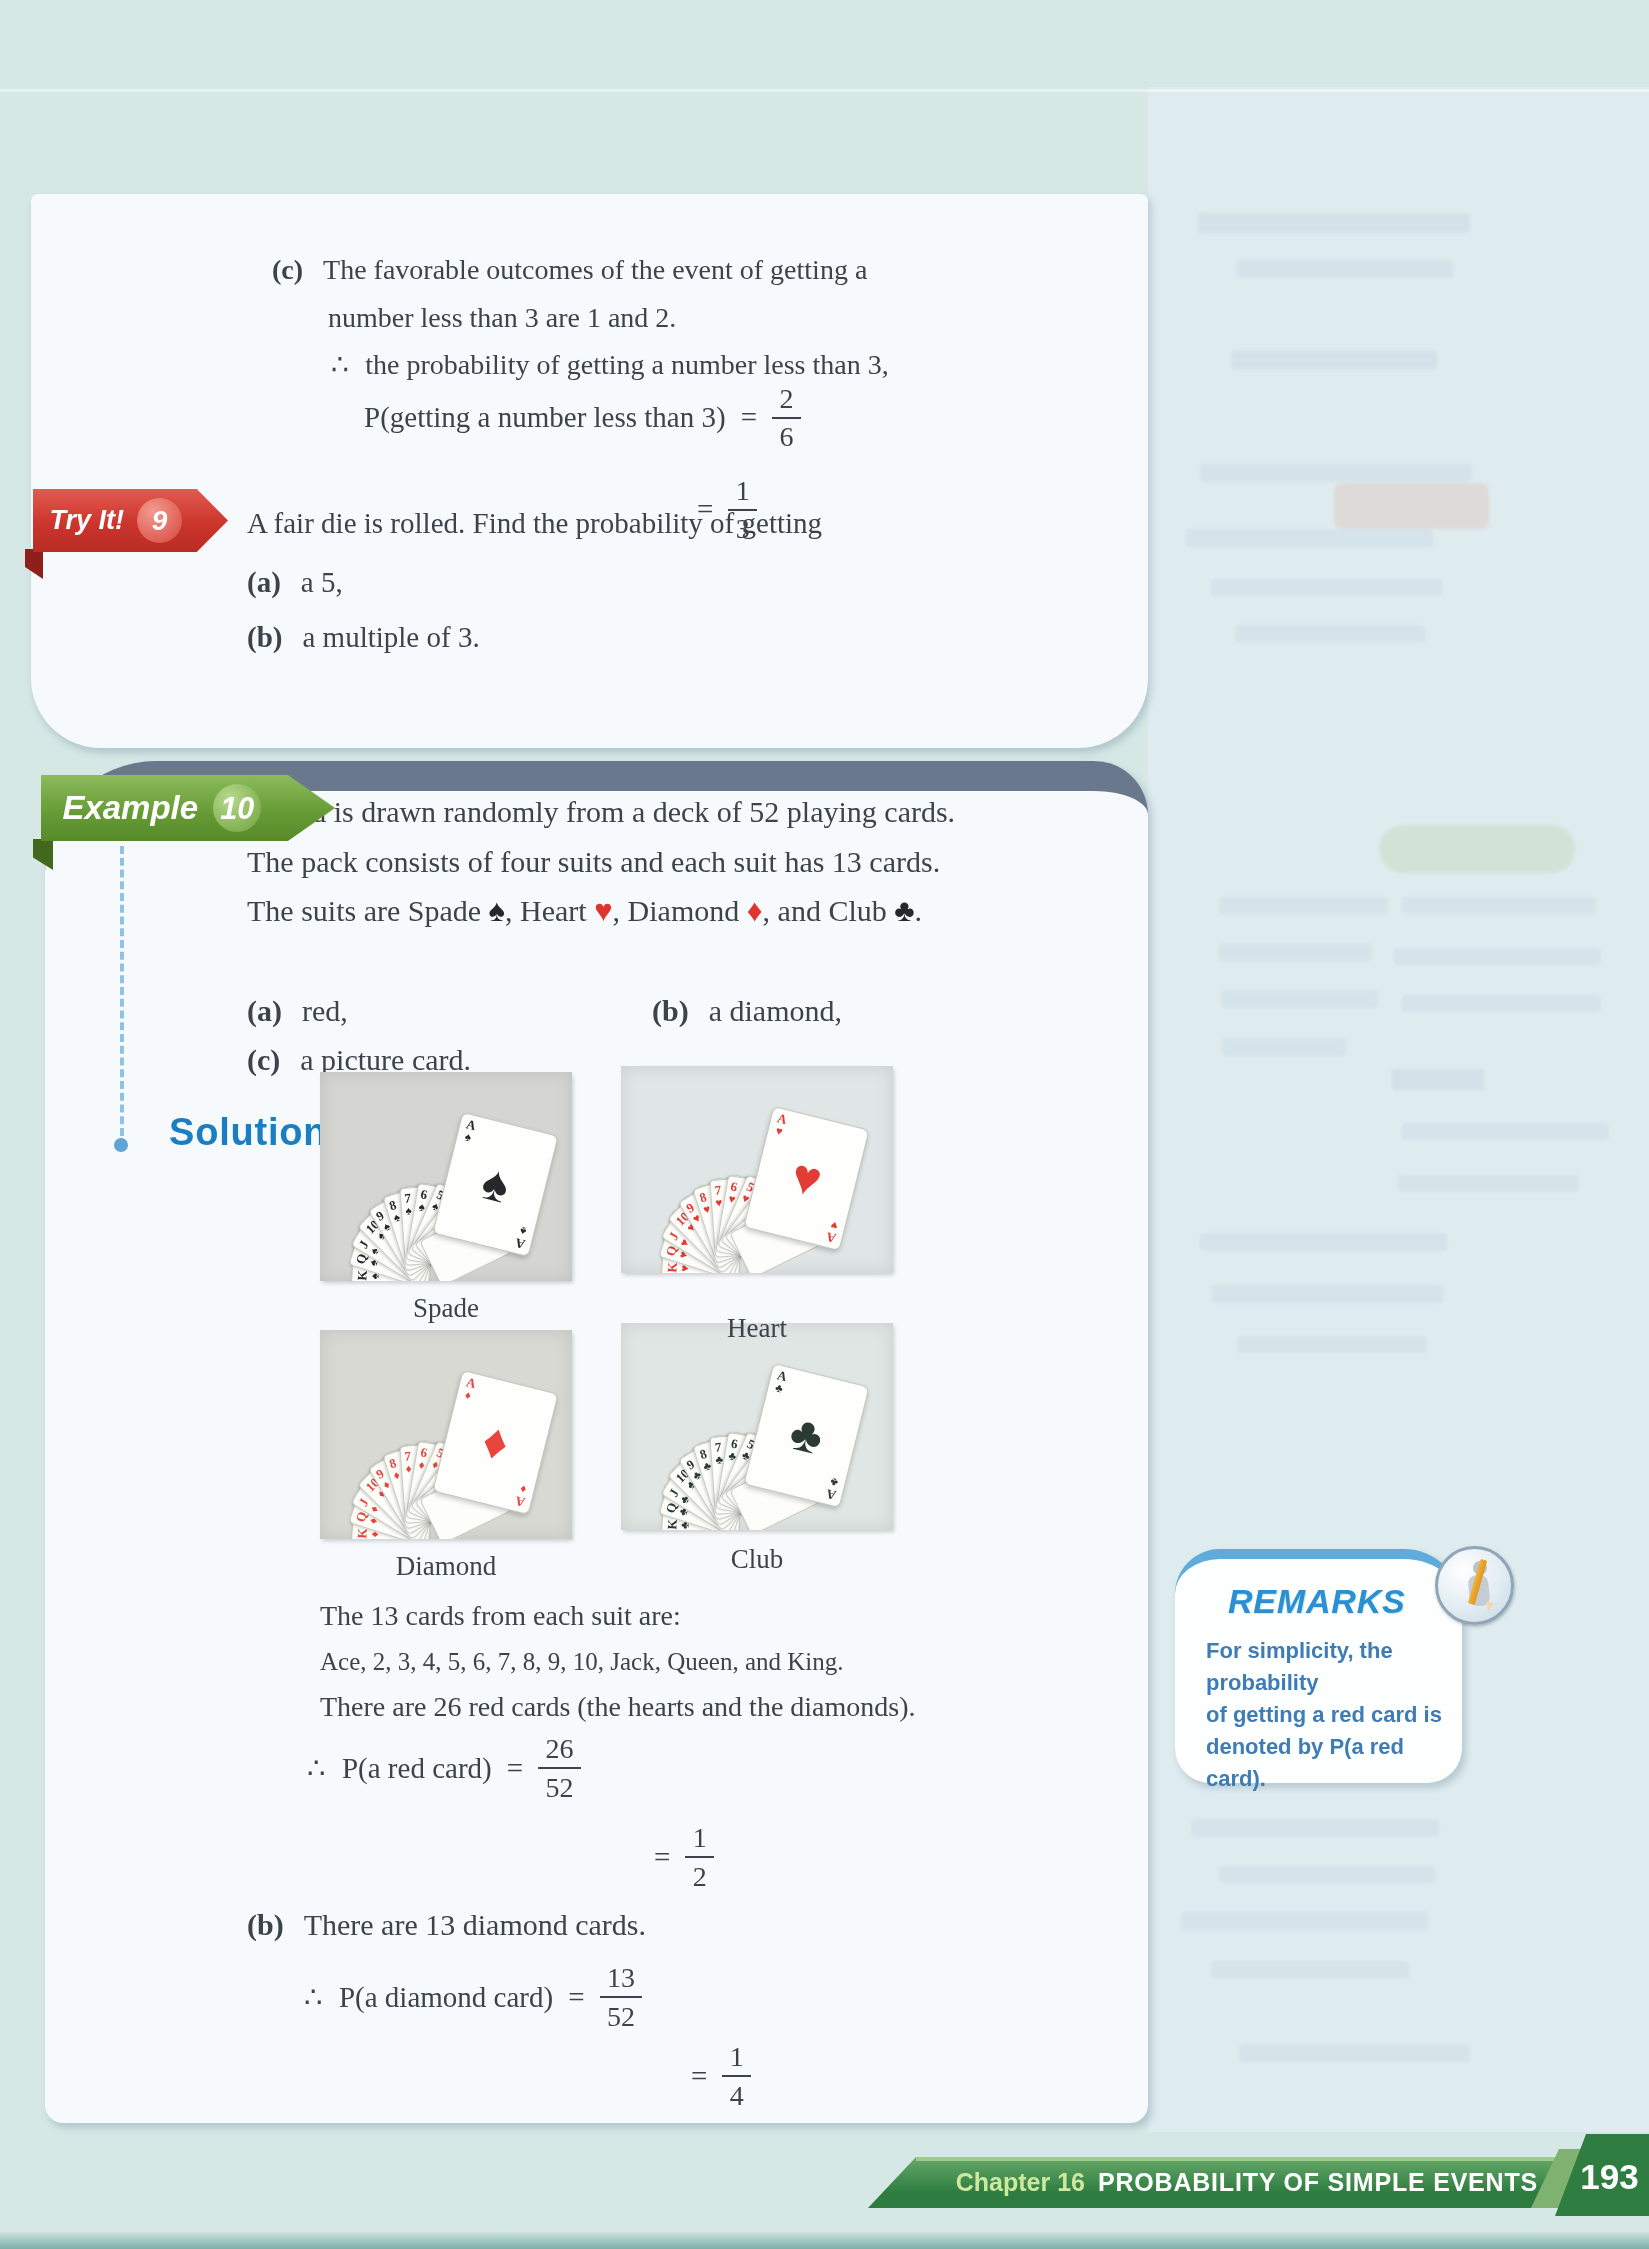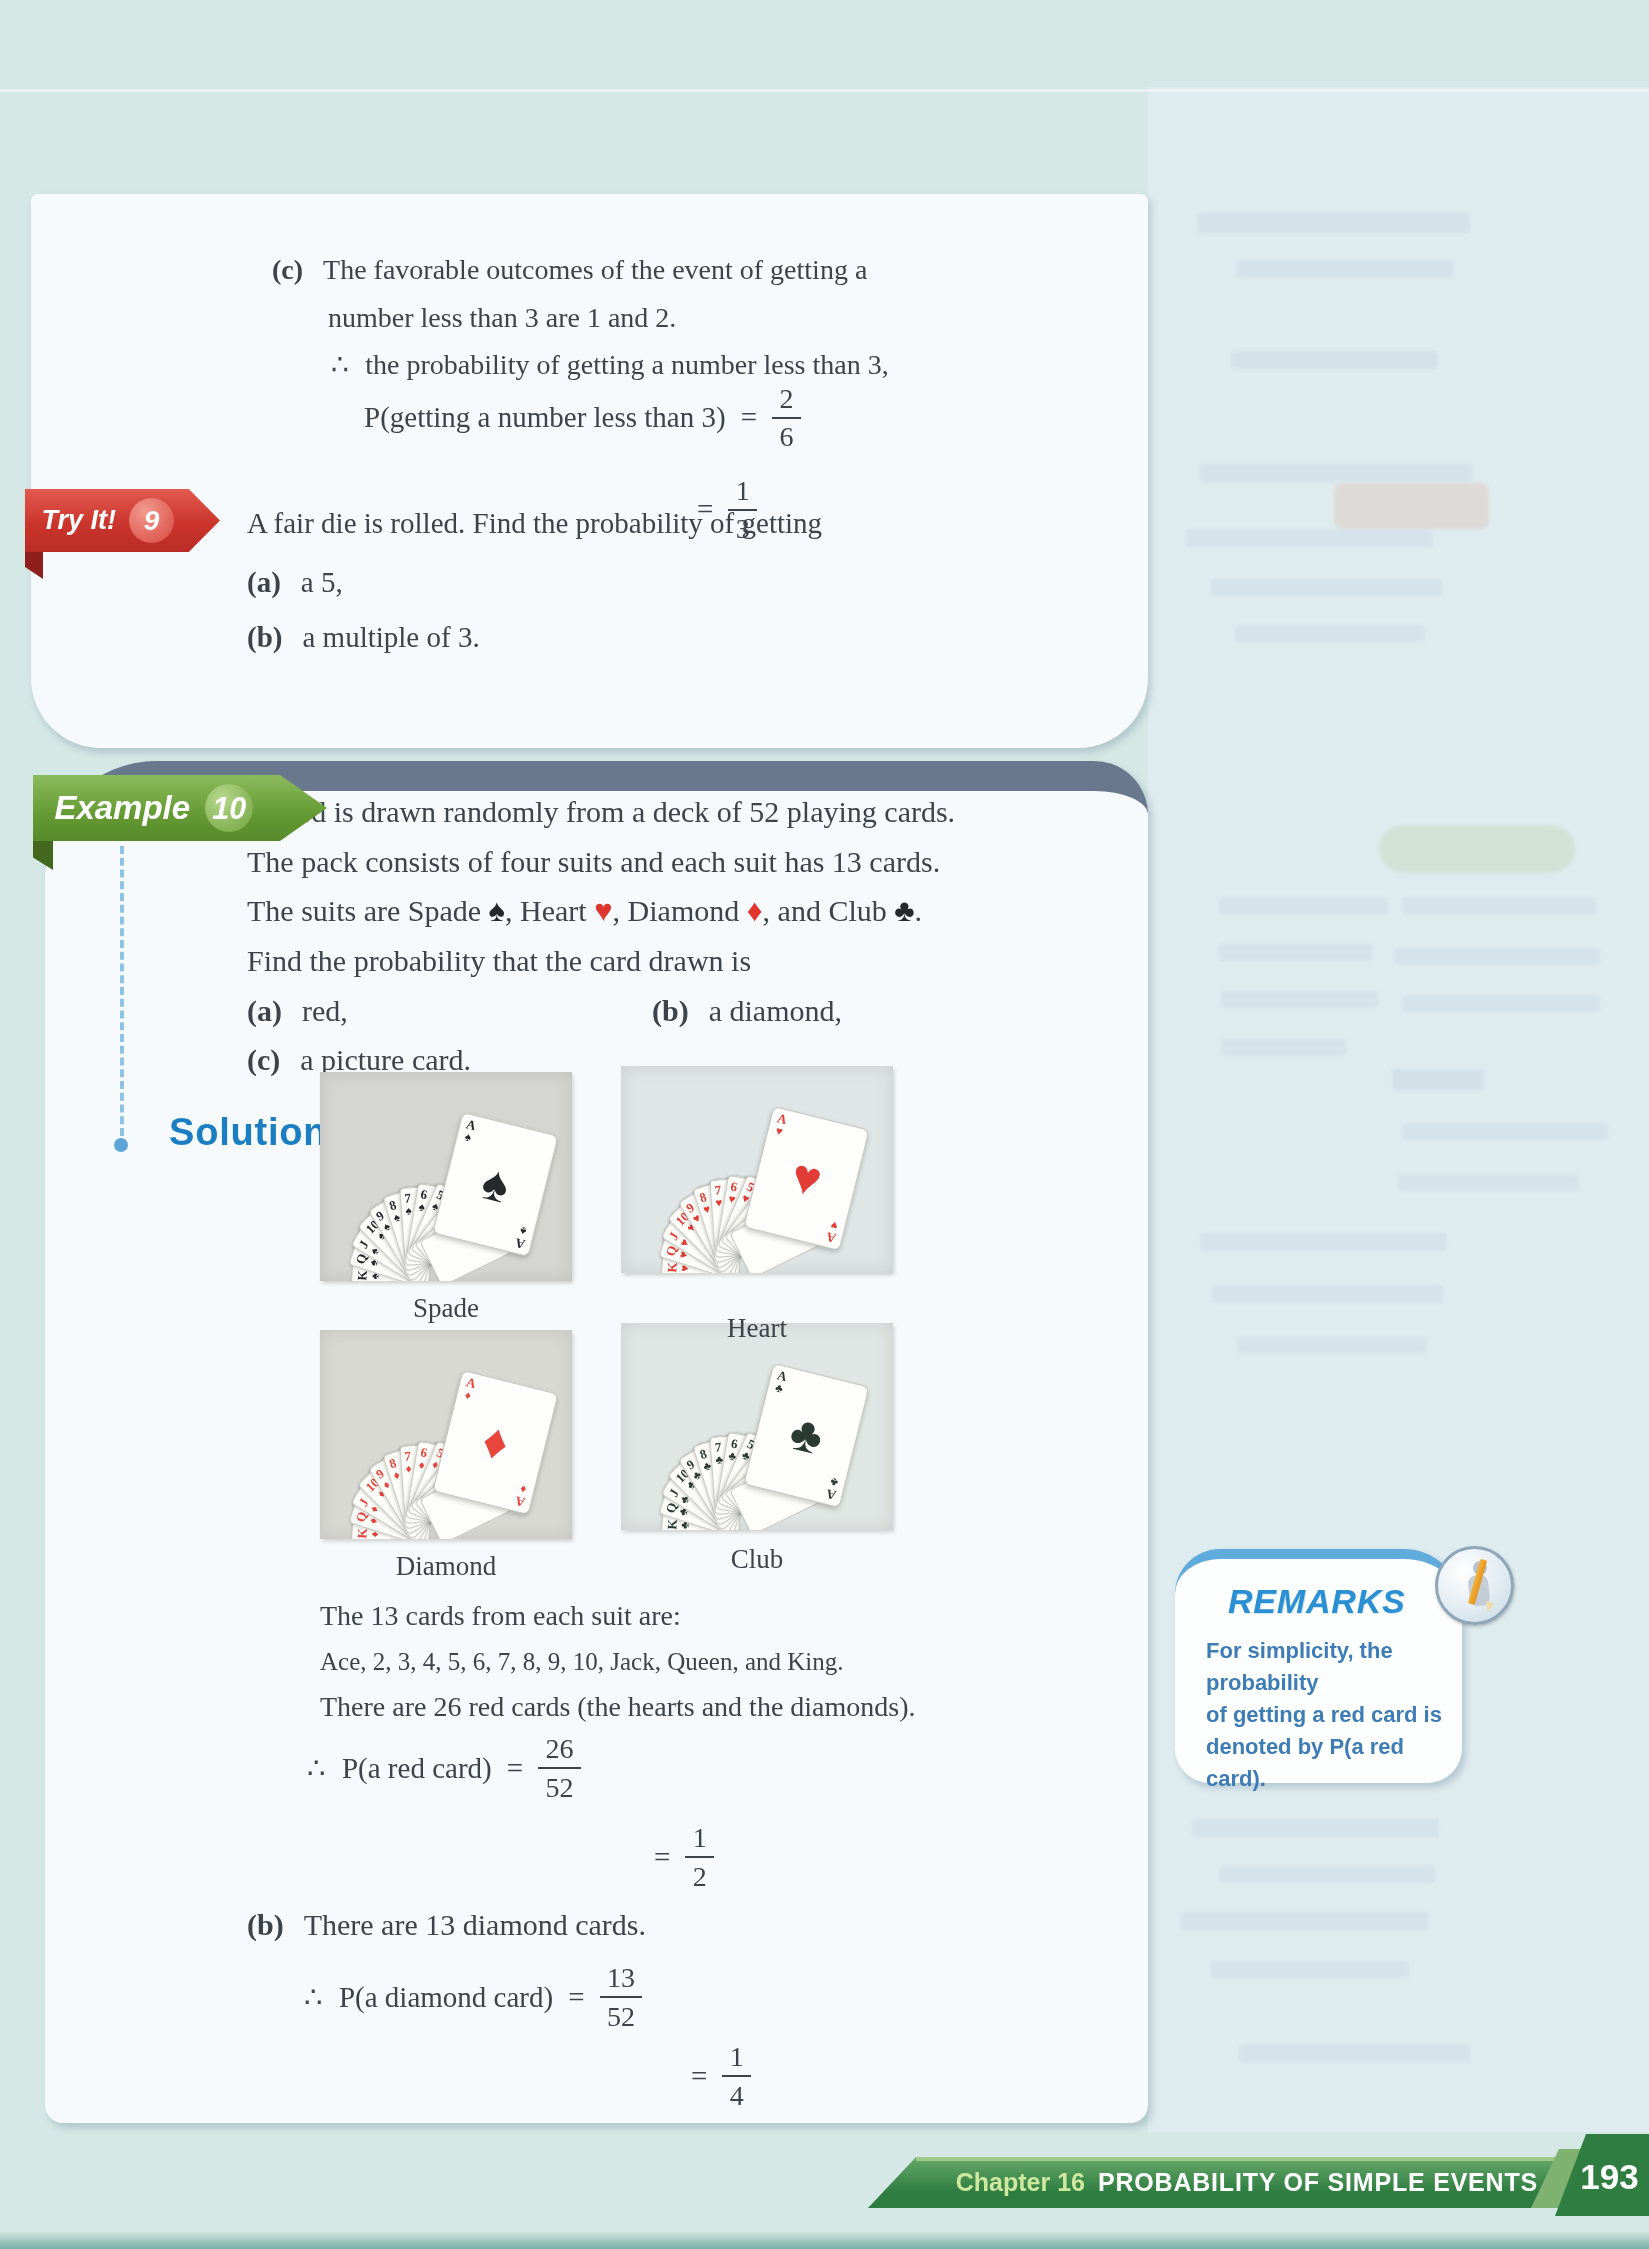"Try It!" .ribbon { margin-left: none -> 8px }
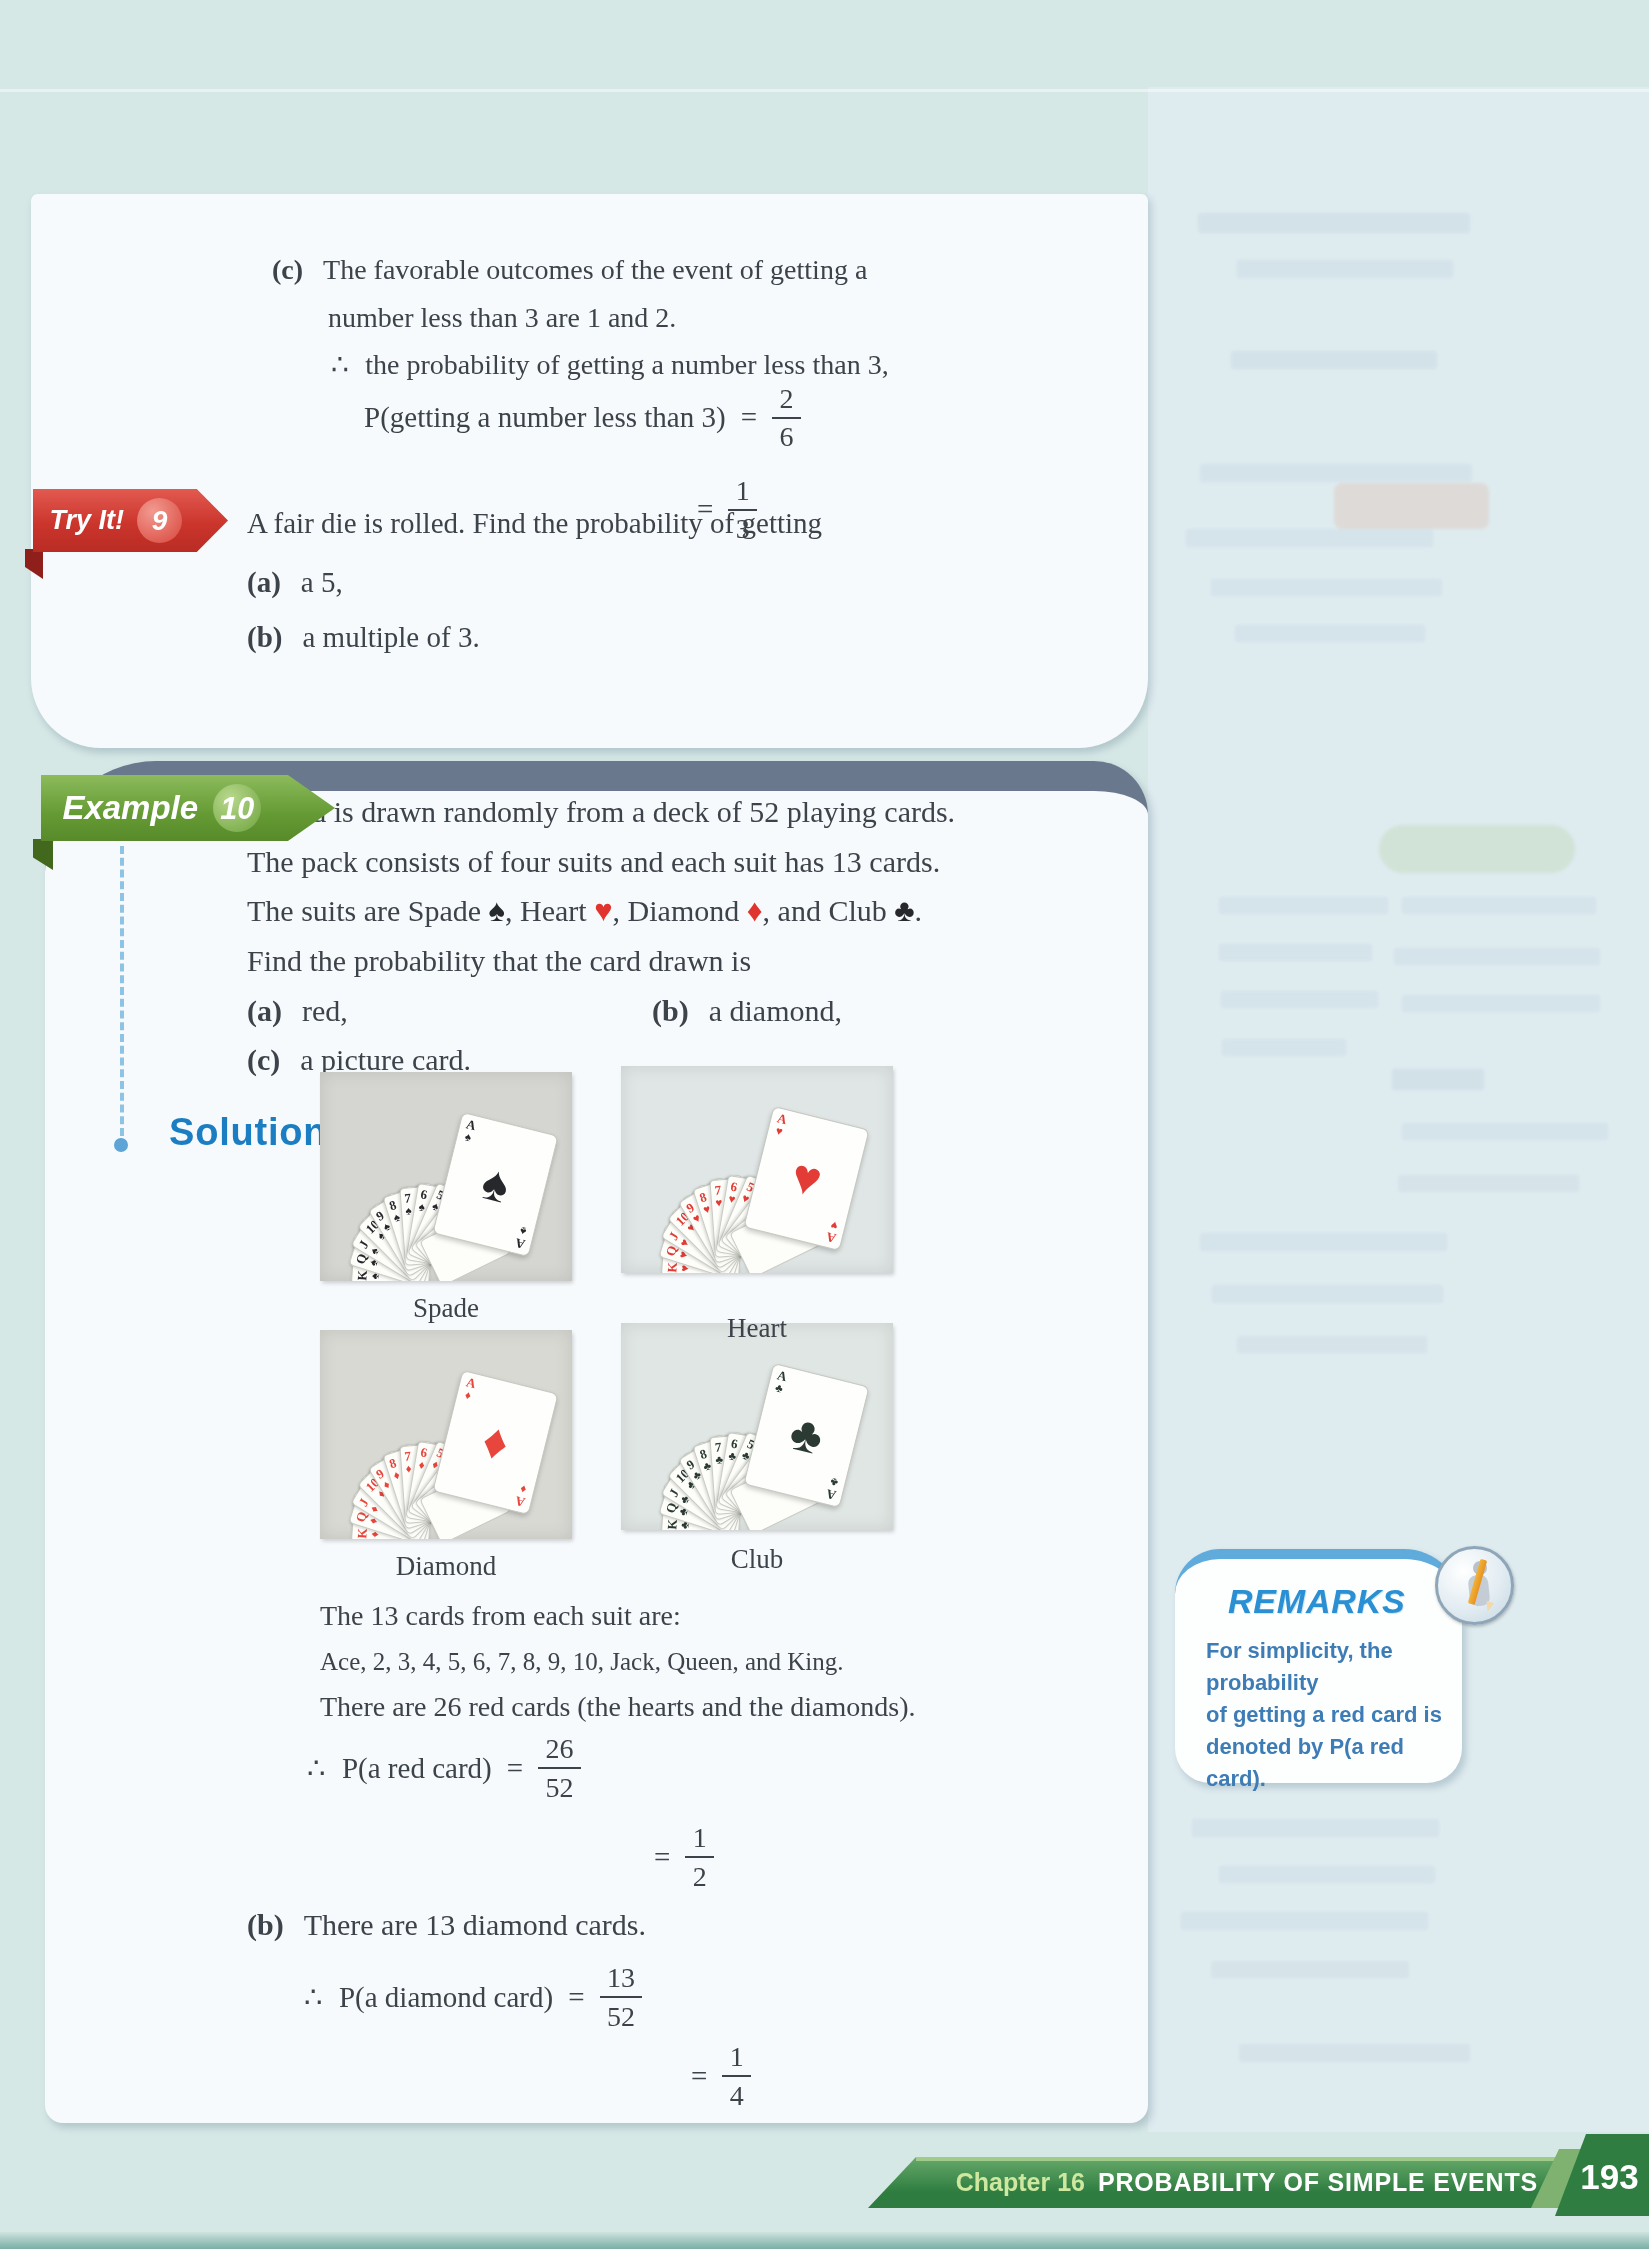"Find the probability that the" div.trow { html: <div>Find the probability that the card drawn is</div> -> none }
